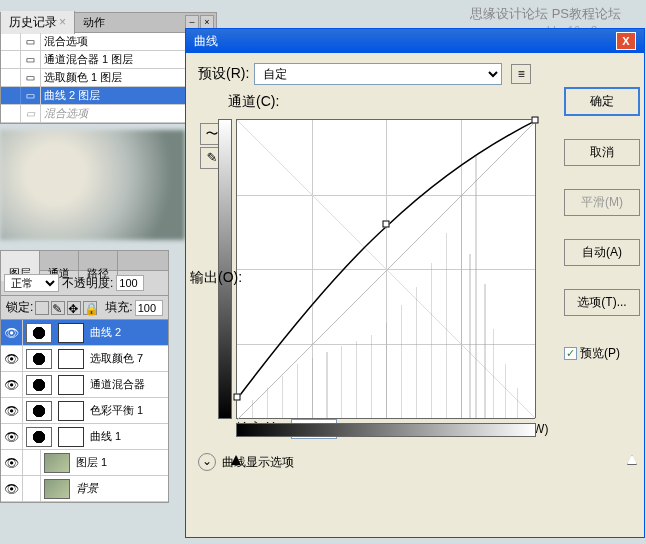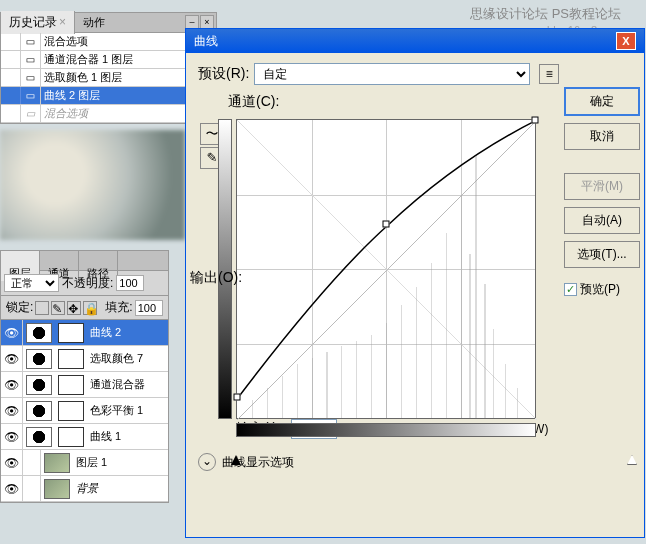"自定" select.csel { width: 276px -> 248px }
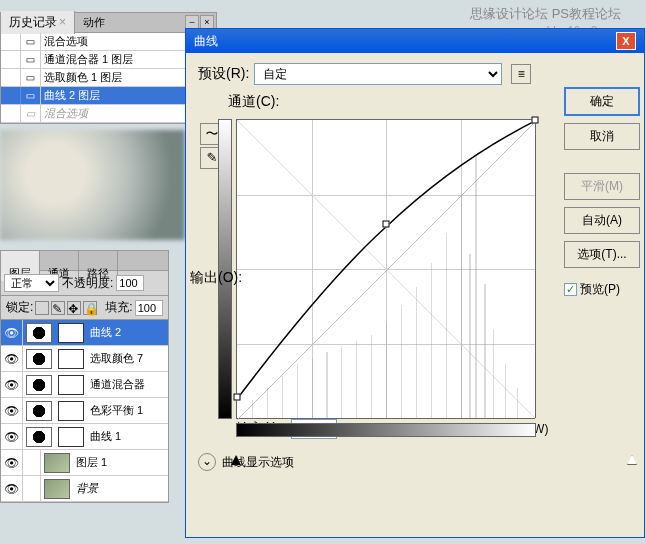"确定" .right-buttons { gap: 7px -> 23px }
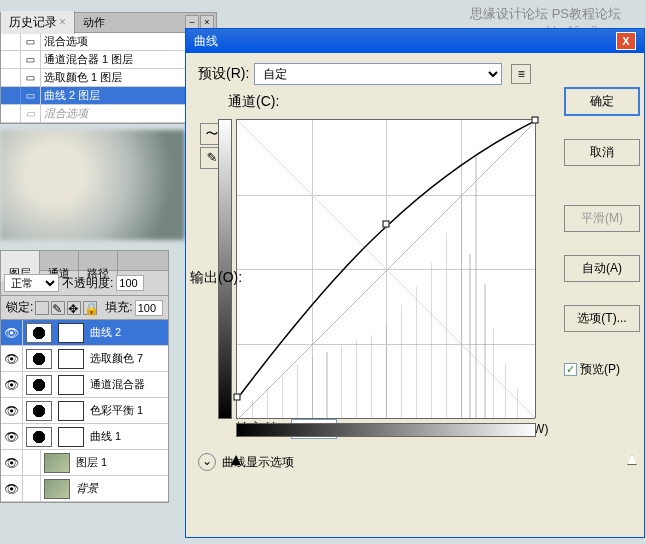"平滑(M)" div.rbtn { margin-top: 16px -> 0 }
